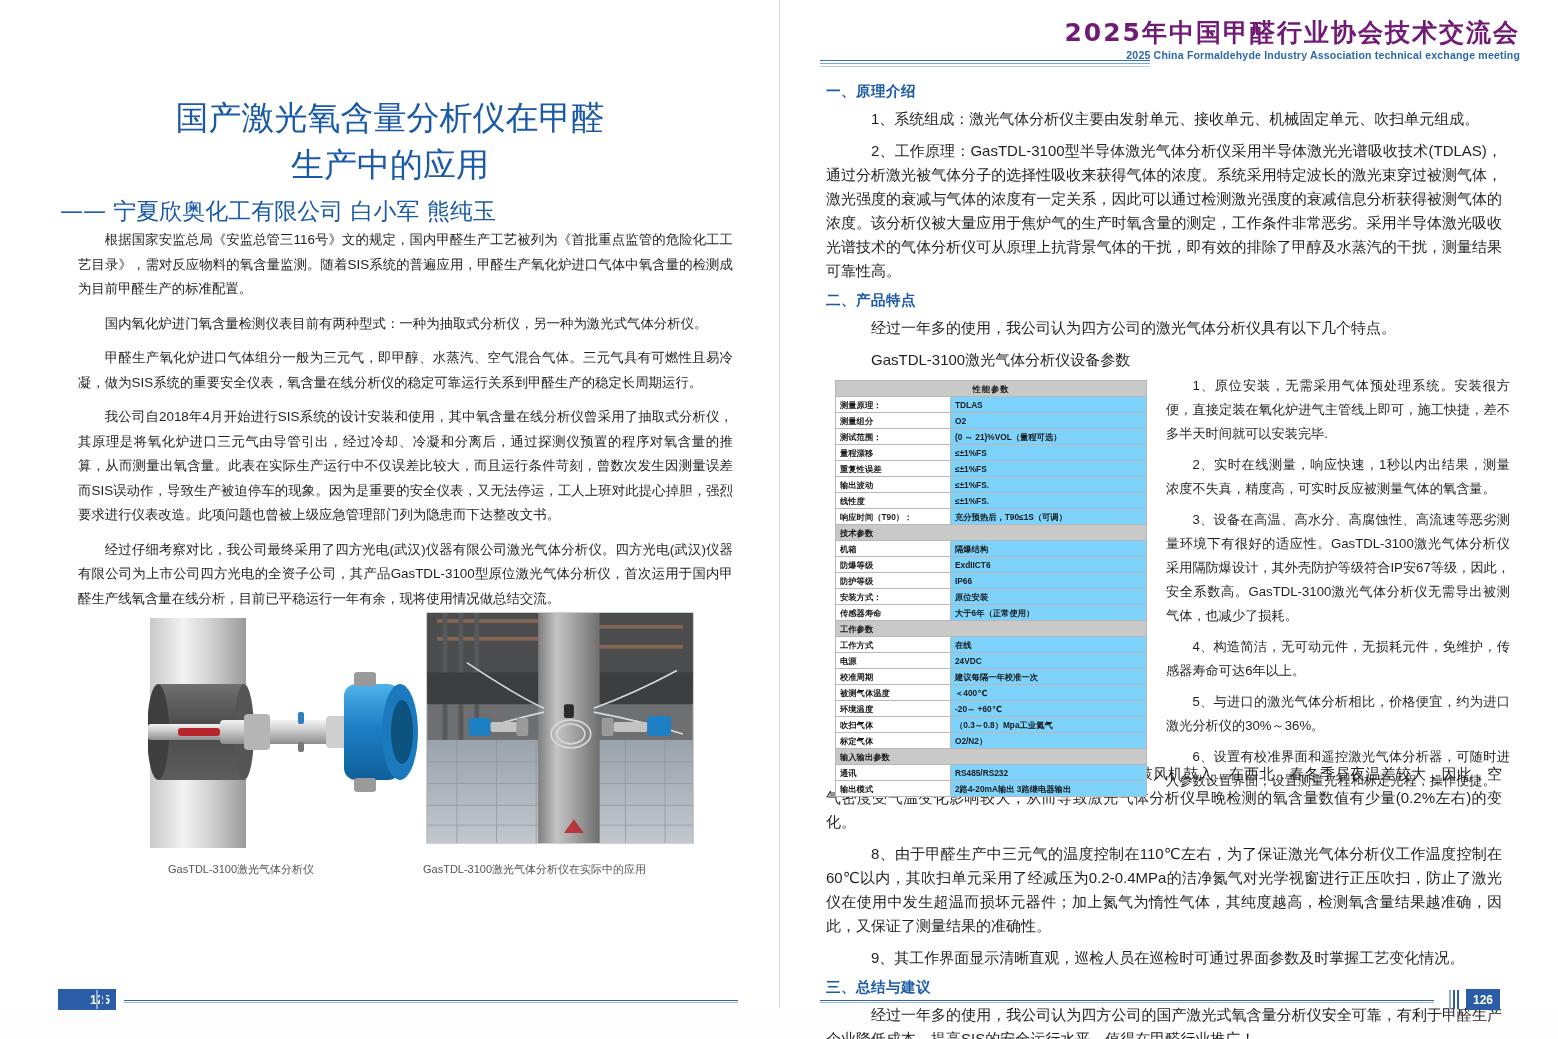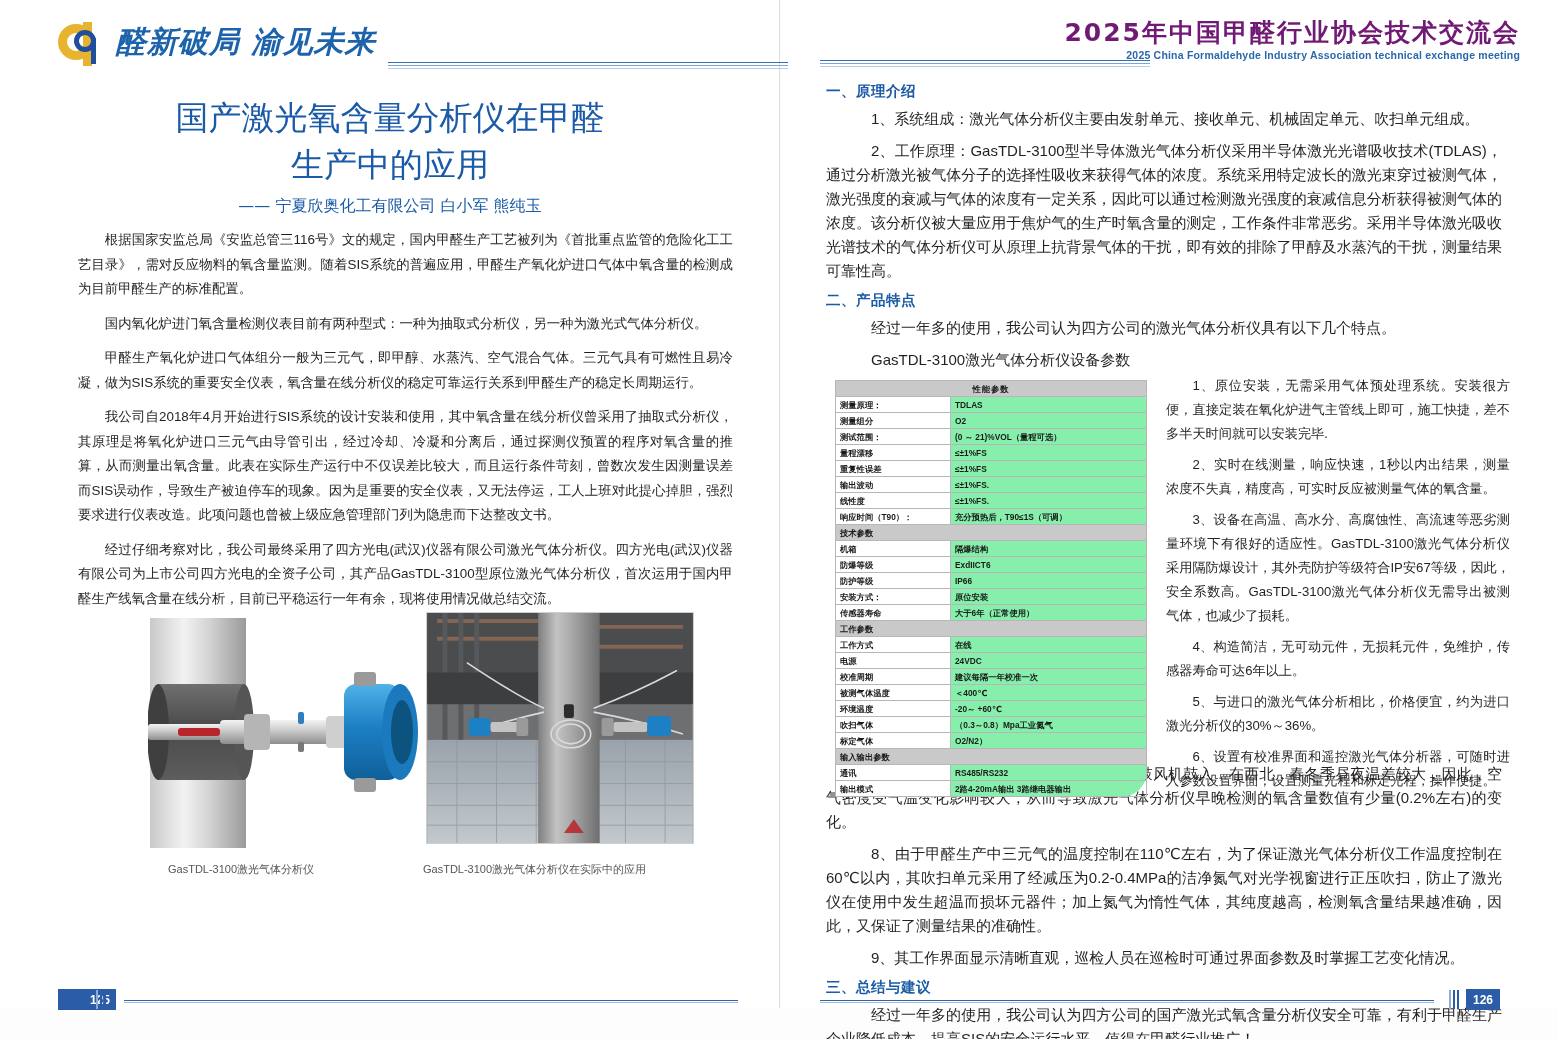"醛新破局 渝见未来" div.hdr-left { html: <div> <div> <div></div> <div></div> <div></div> <div></div> </div> <div>醛新破局 渝见未来</div> <div> <i></i> <i></i> <i></i> </div> </div> -> none }
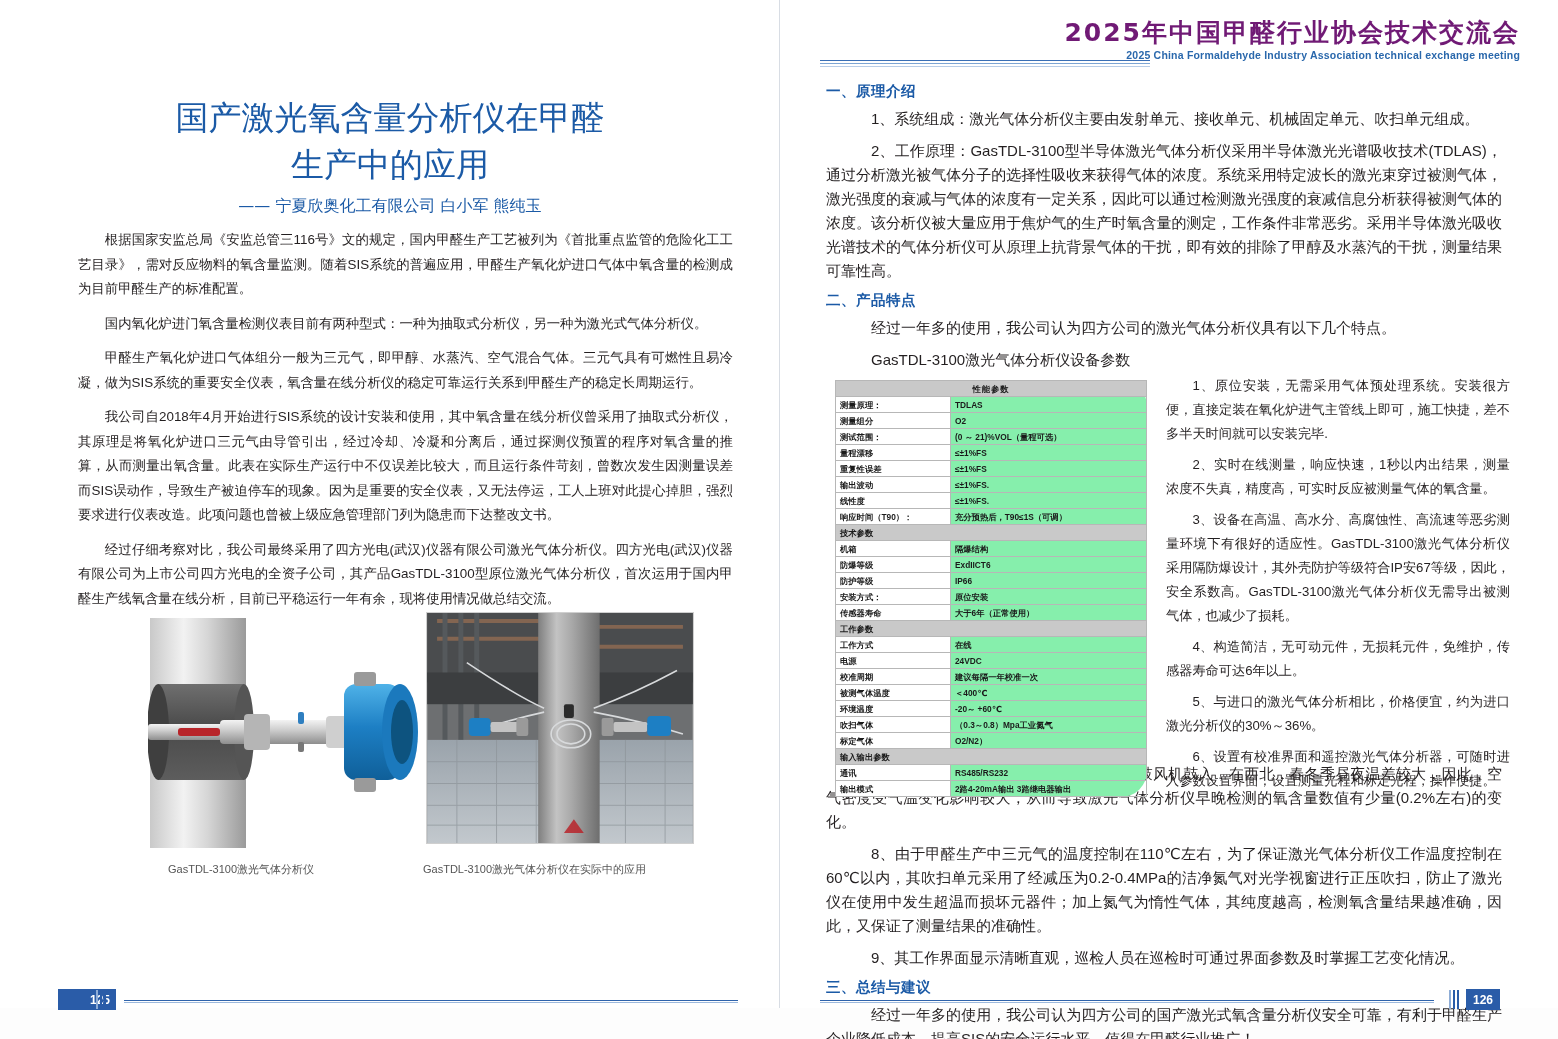"—— 宁夏欣奥化工有限公司 白小军 熊纯玉" .byline { font-size: 16px -> 23px; text-align: center -> left }
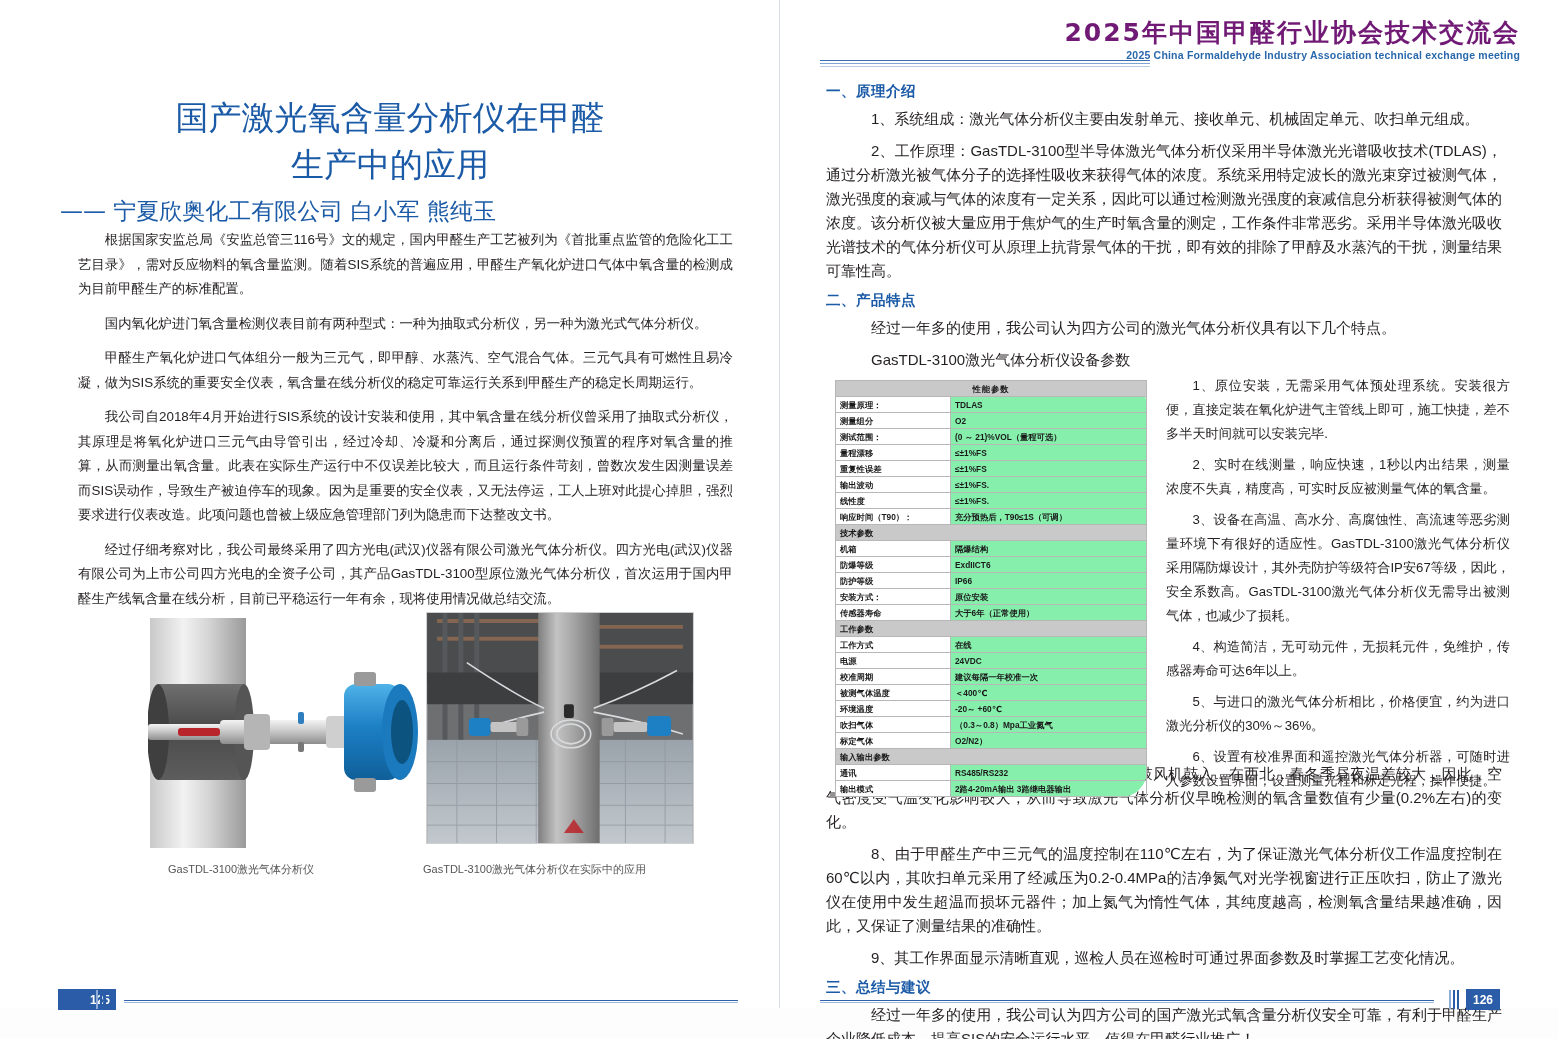"性能参数" table.spec { background: #86efac -> #7dd3fc; border-radius: 26px -> none }
